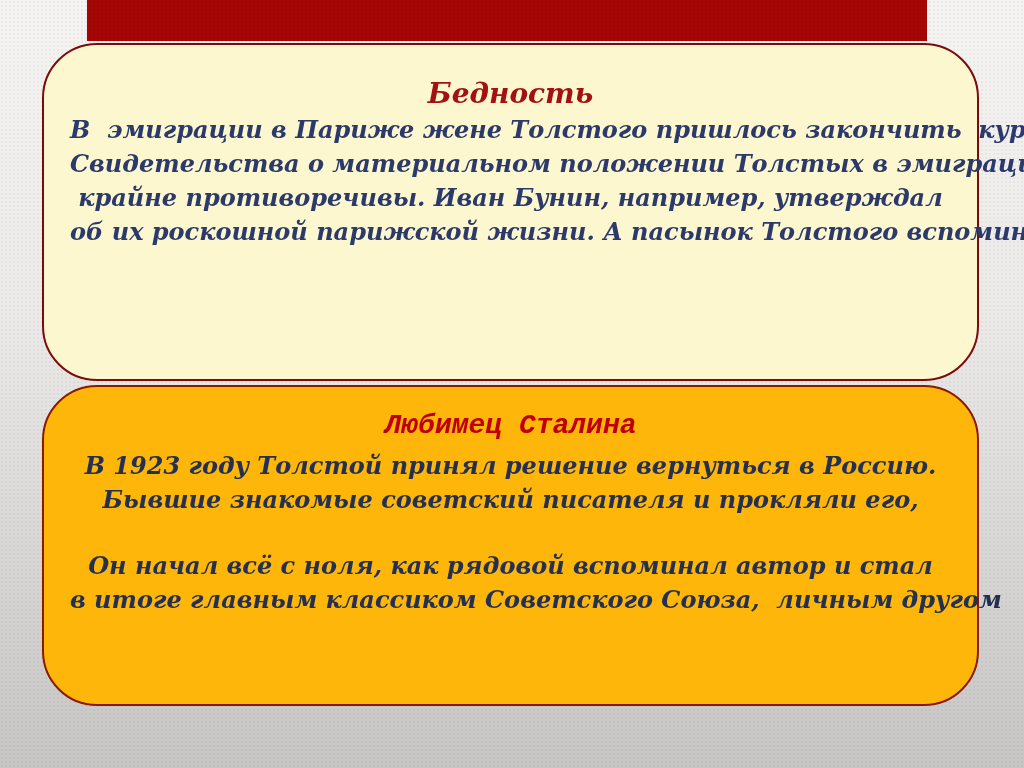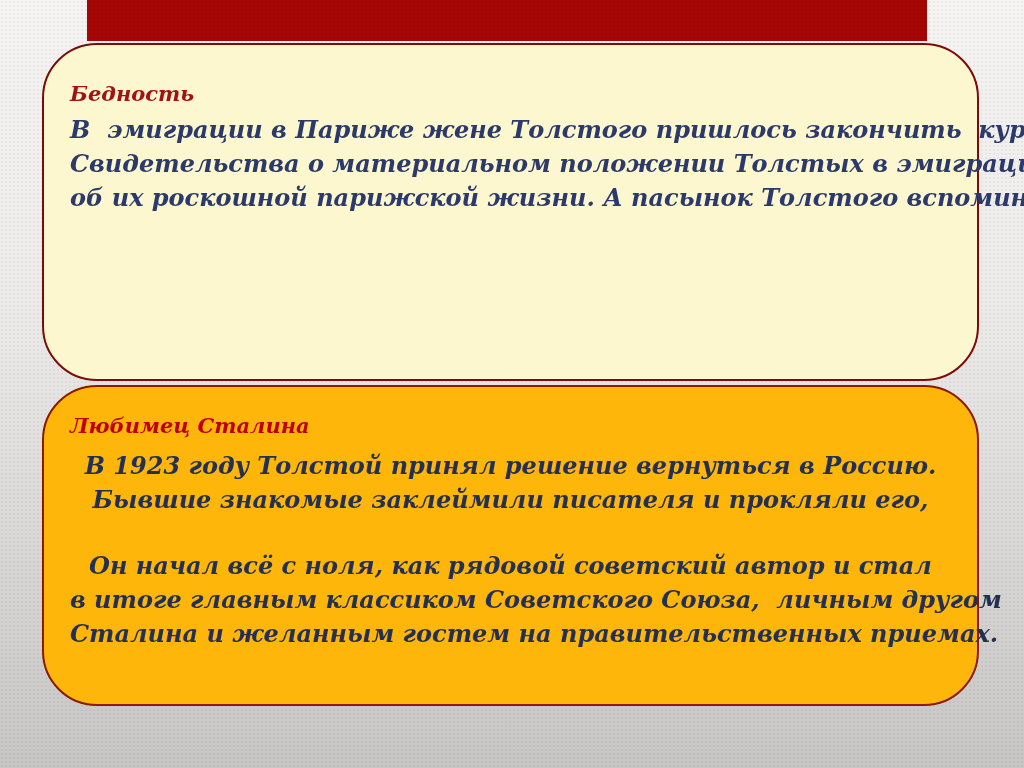"Бедность" .box-title { font-size: 21px -> 28px; text-align: none -> center }
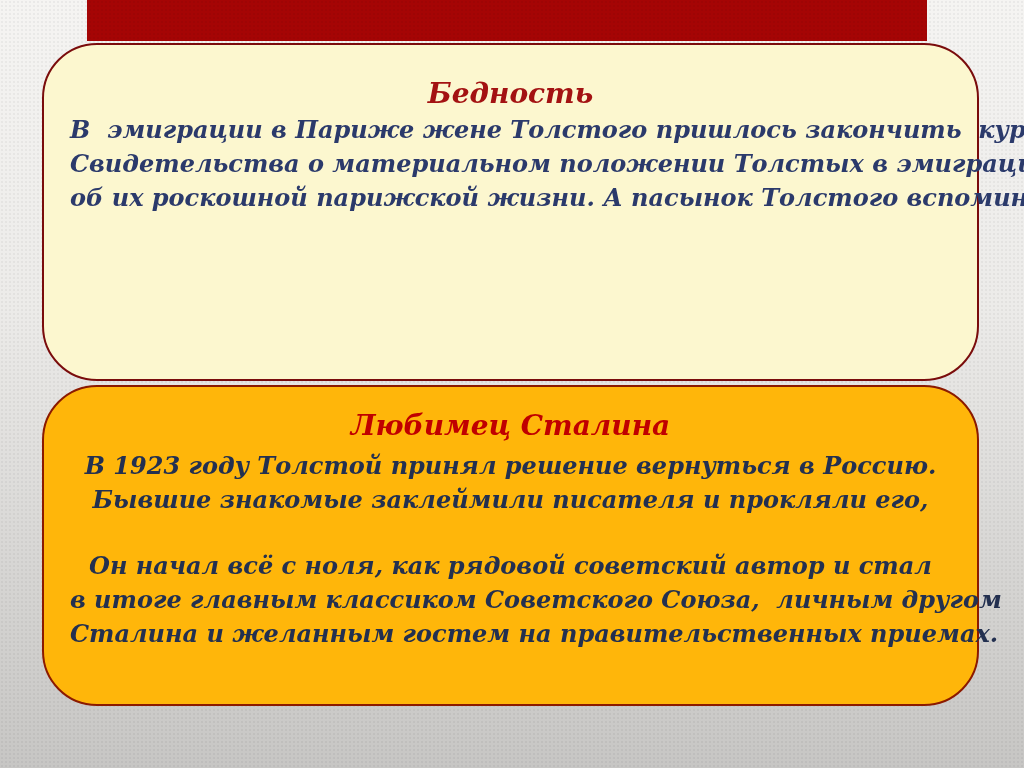"крайне противоречивы. Иван Бунин," div.line { html: none -> <div>крайне противоречивы. Иван Бунин, например, утверждал</div> }
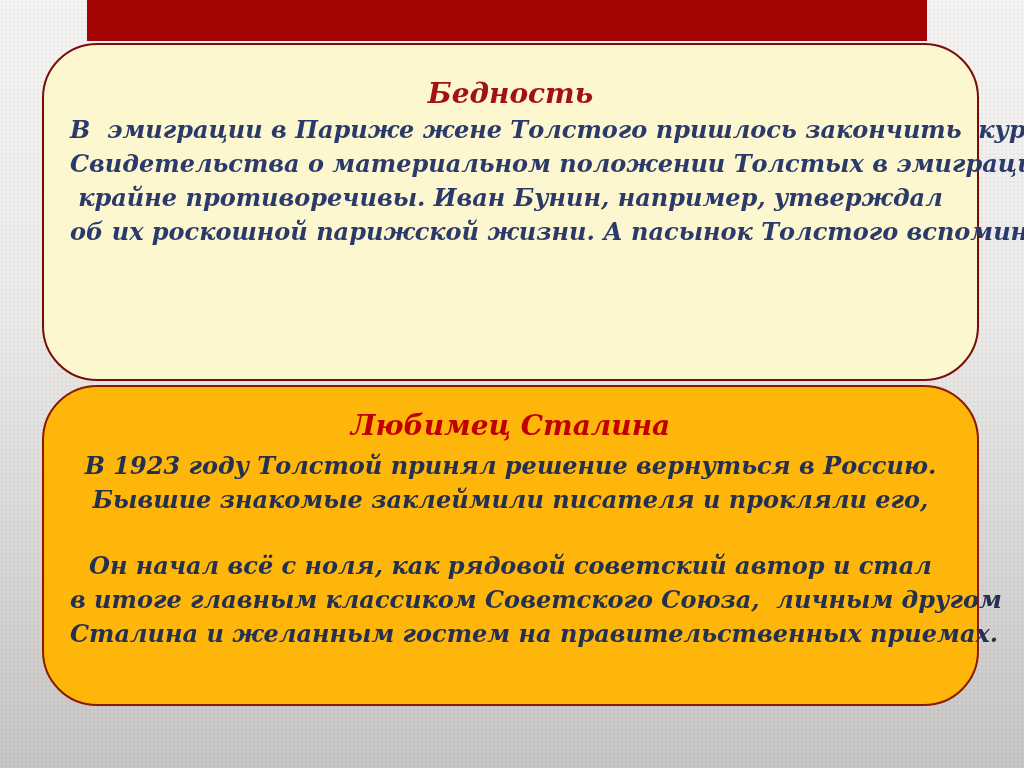"Любимец Сталина" .box2 .box-title { font-family: none -> Liberation Mono, monospace }
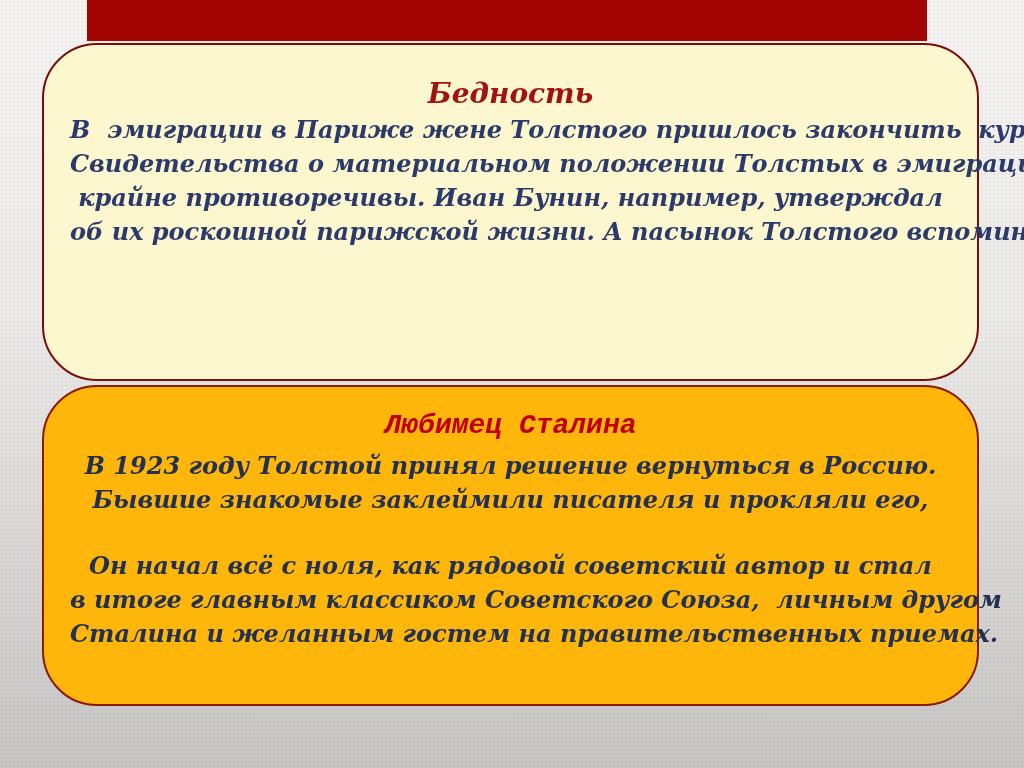"Бывшие знакомые заклеймили писателя и" div.line { text: заклеймили -> советский }
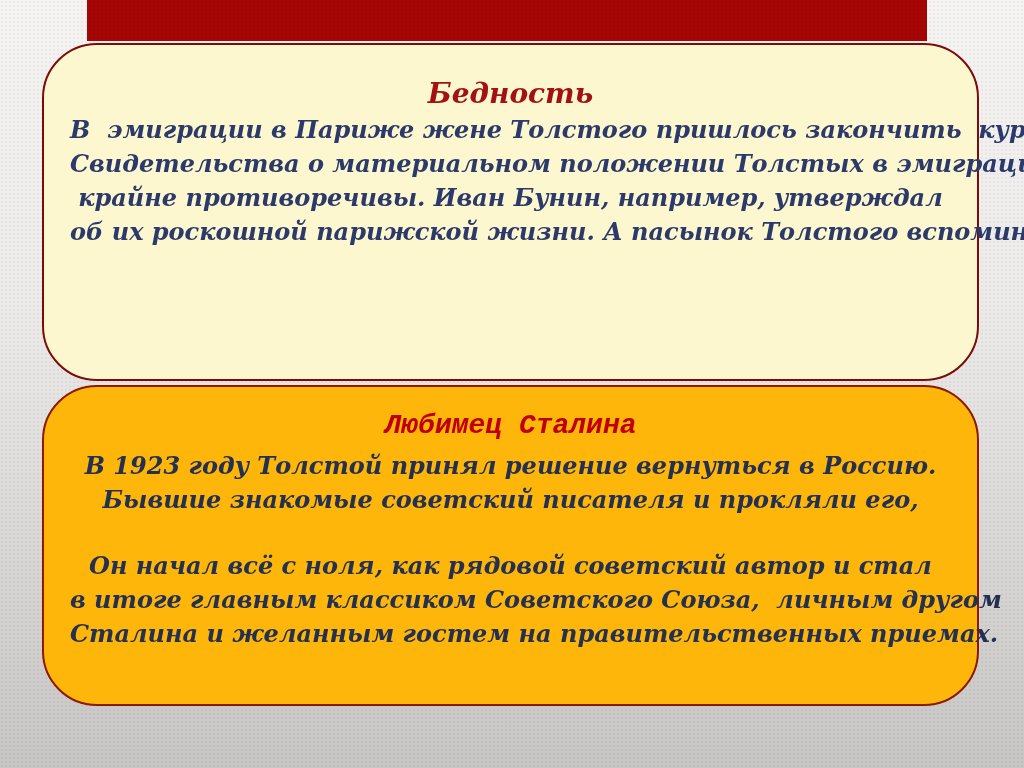"Он начал всё с ноля," div.line { text: советский -> вспоминал }
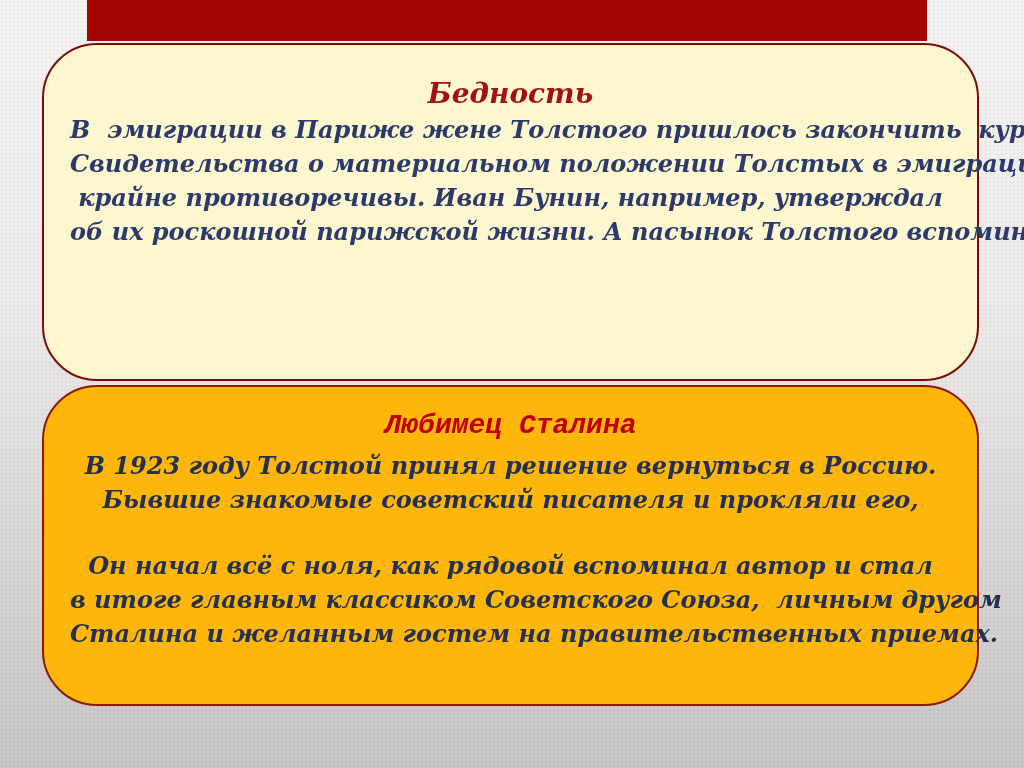"Сталина и желанным гостем на" div.line { html: <div>Сталина и желанным гостем на правительственных приемах.</div> -> none }
